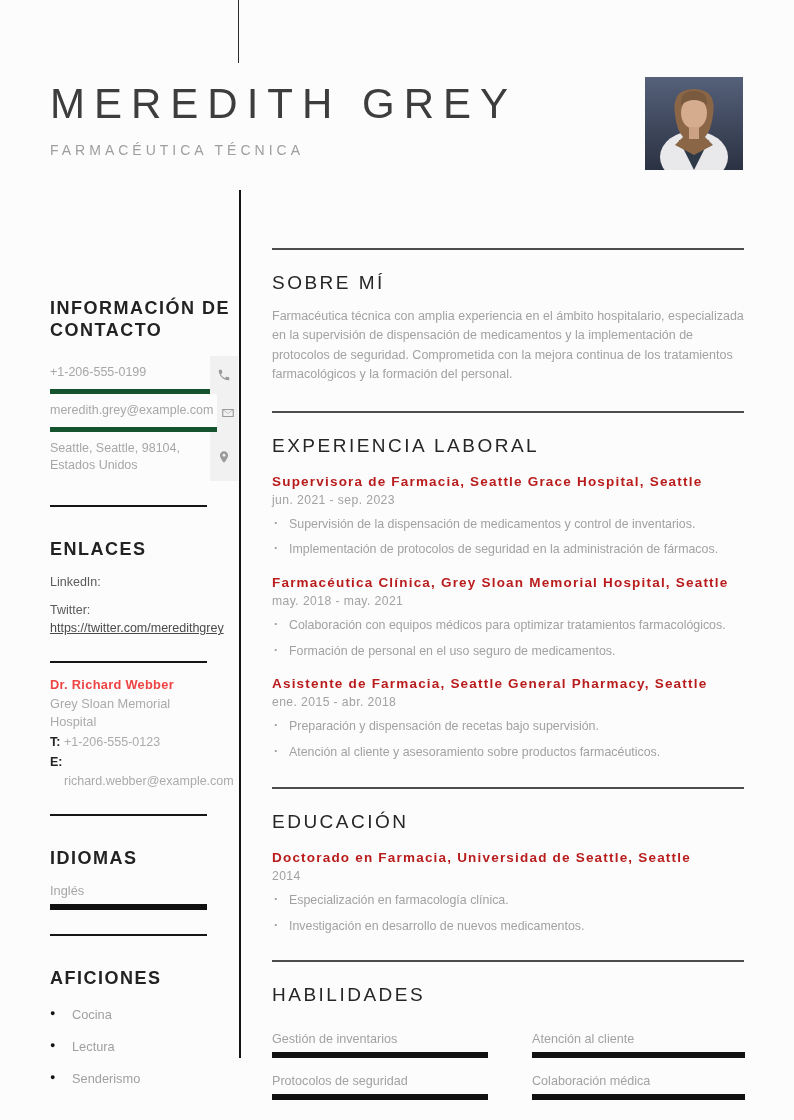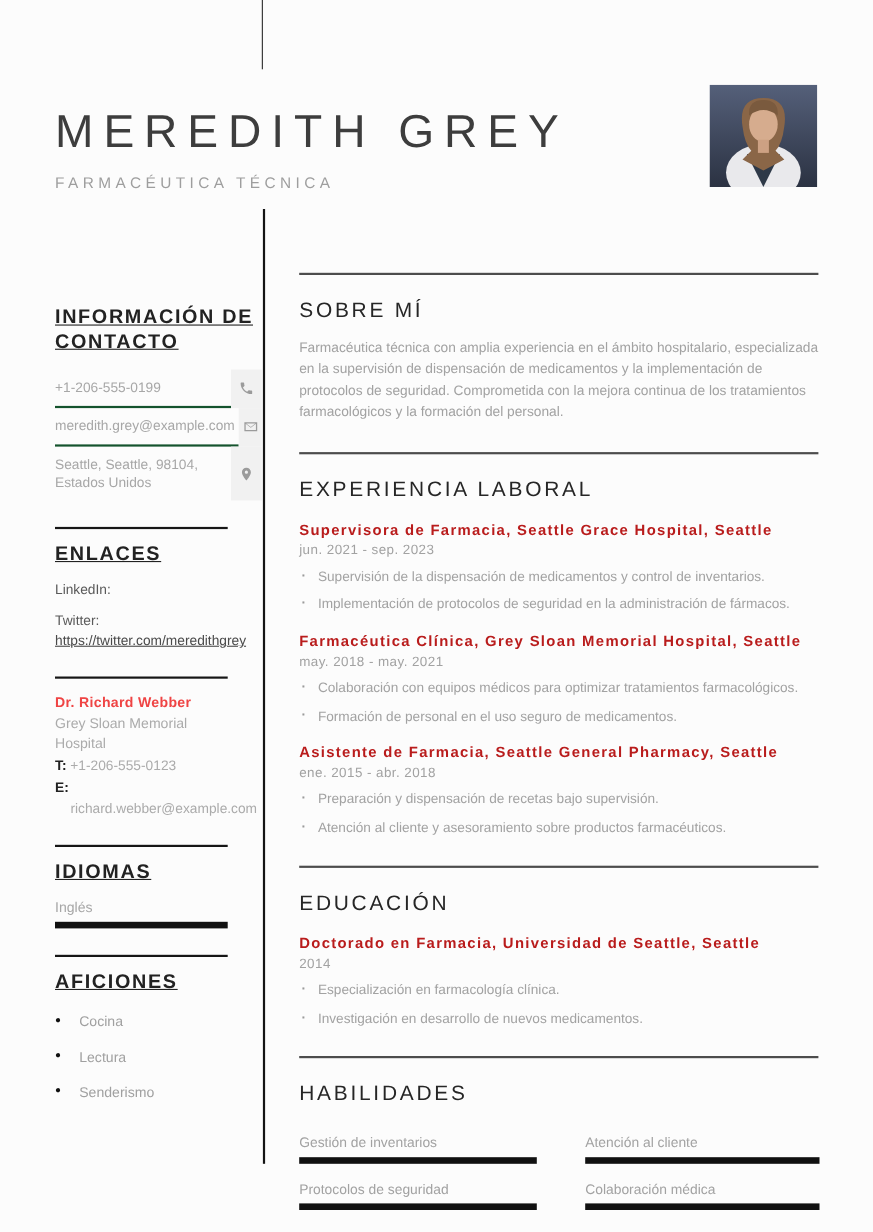"MEREDITH GREY" .header { top: 96px -> 80px }
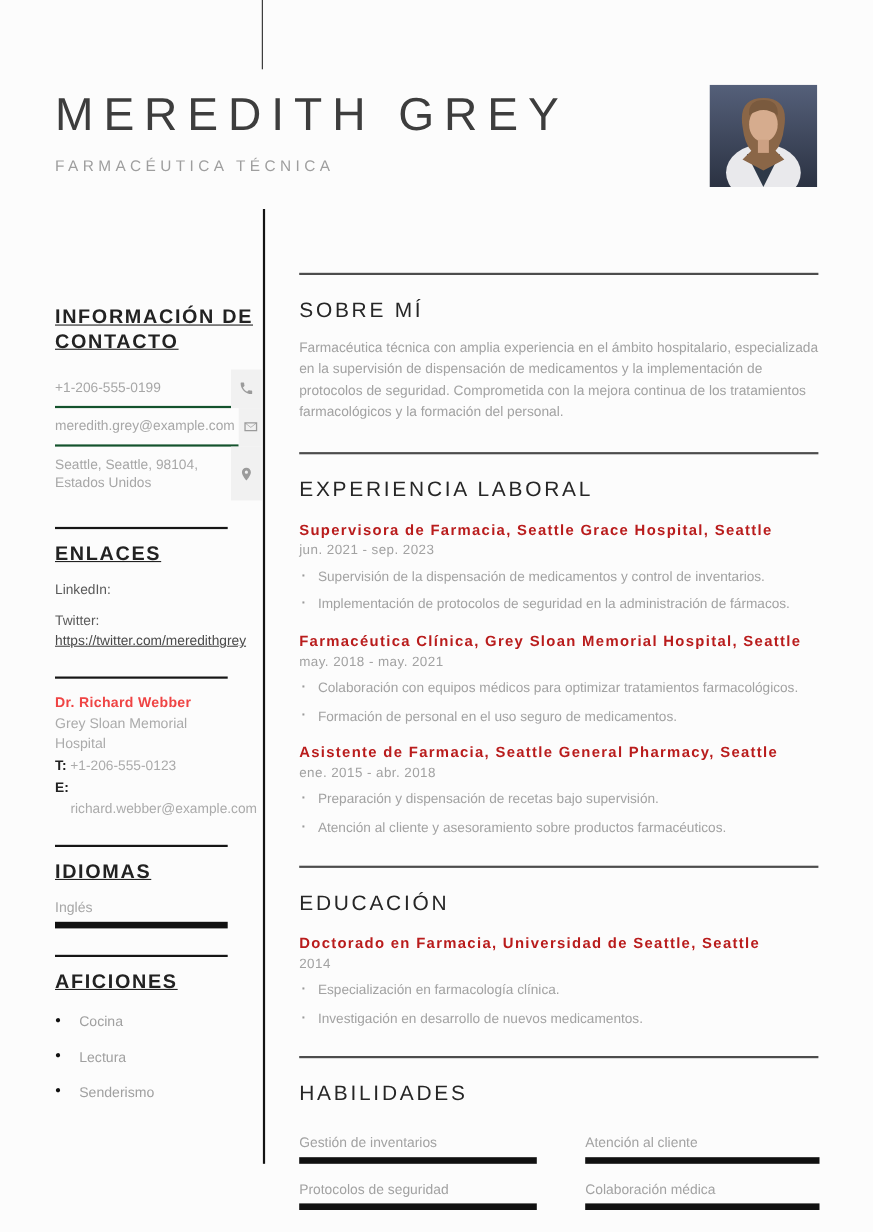"INFORMACIÓN DE CONTACTO" .side-section .side-heading { margin-top: 12px -> 32px; text-decoration: underline -> none }
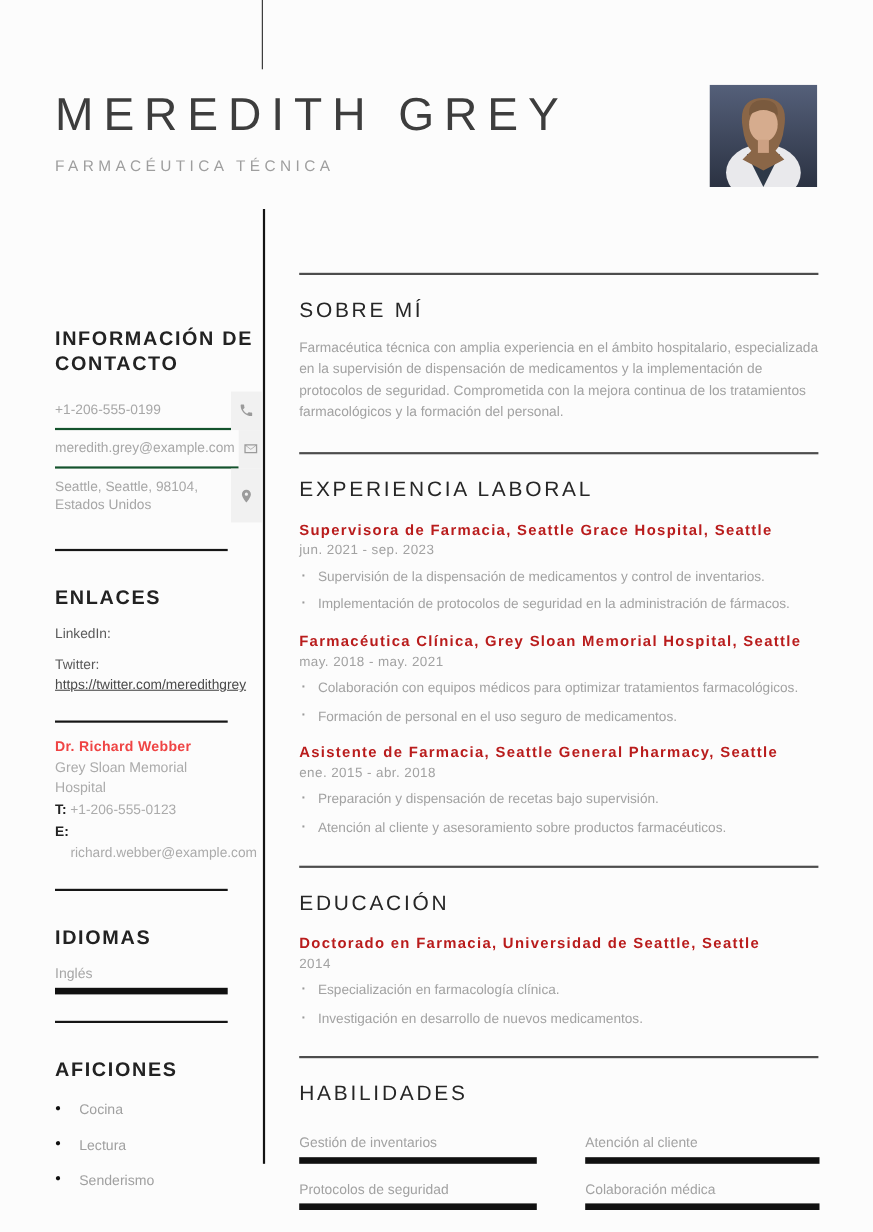"+1-206-555-0199" .contact-row .val { border-bottom: 2px solid #14532d -> 5px solid #14532d }
